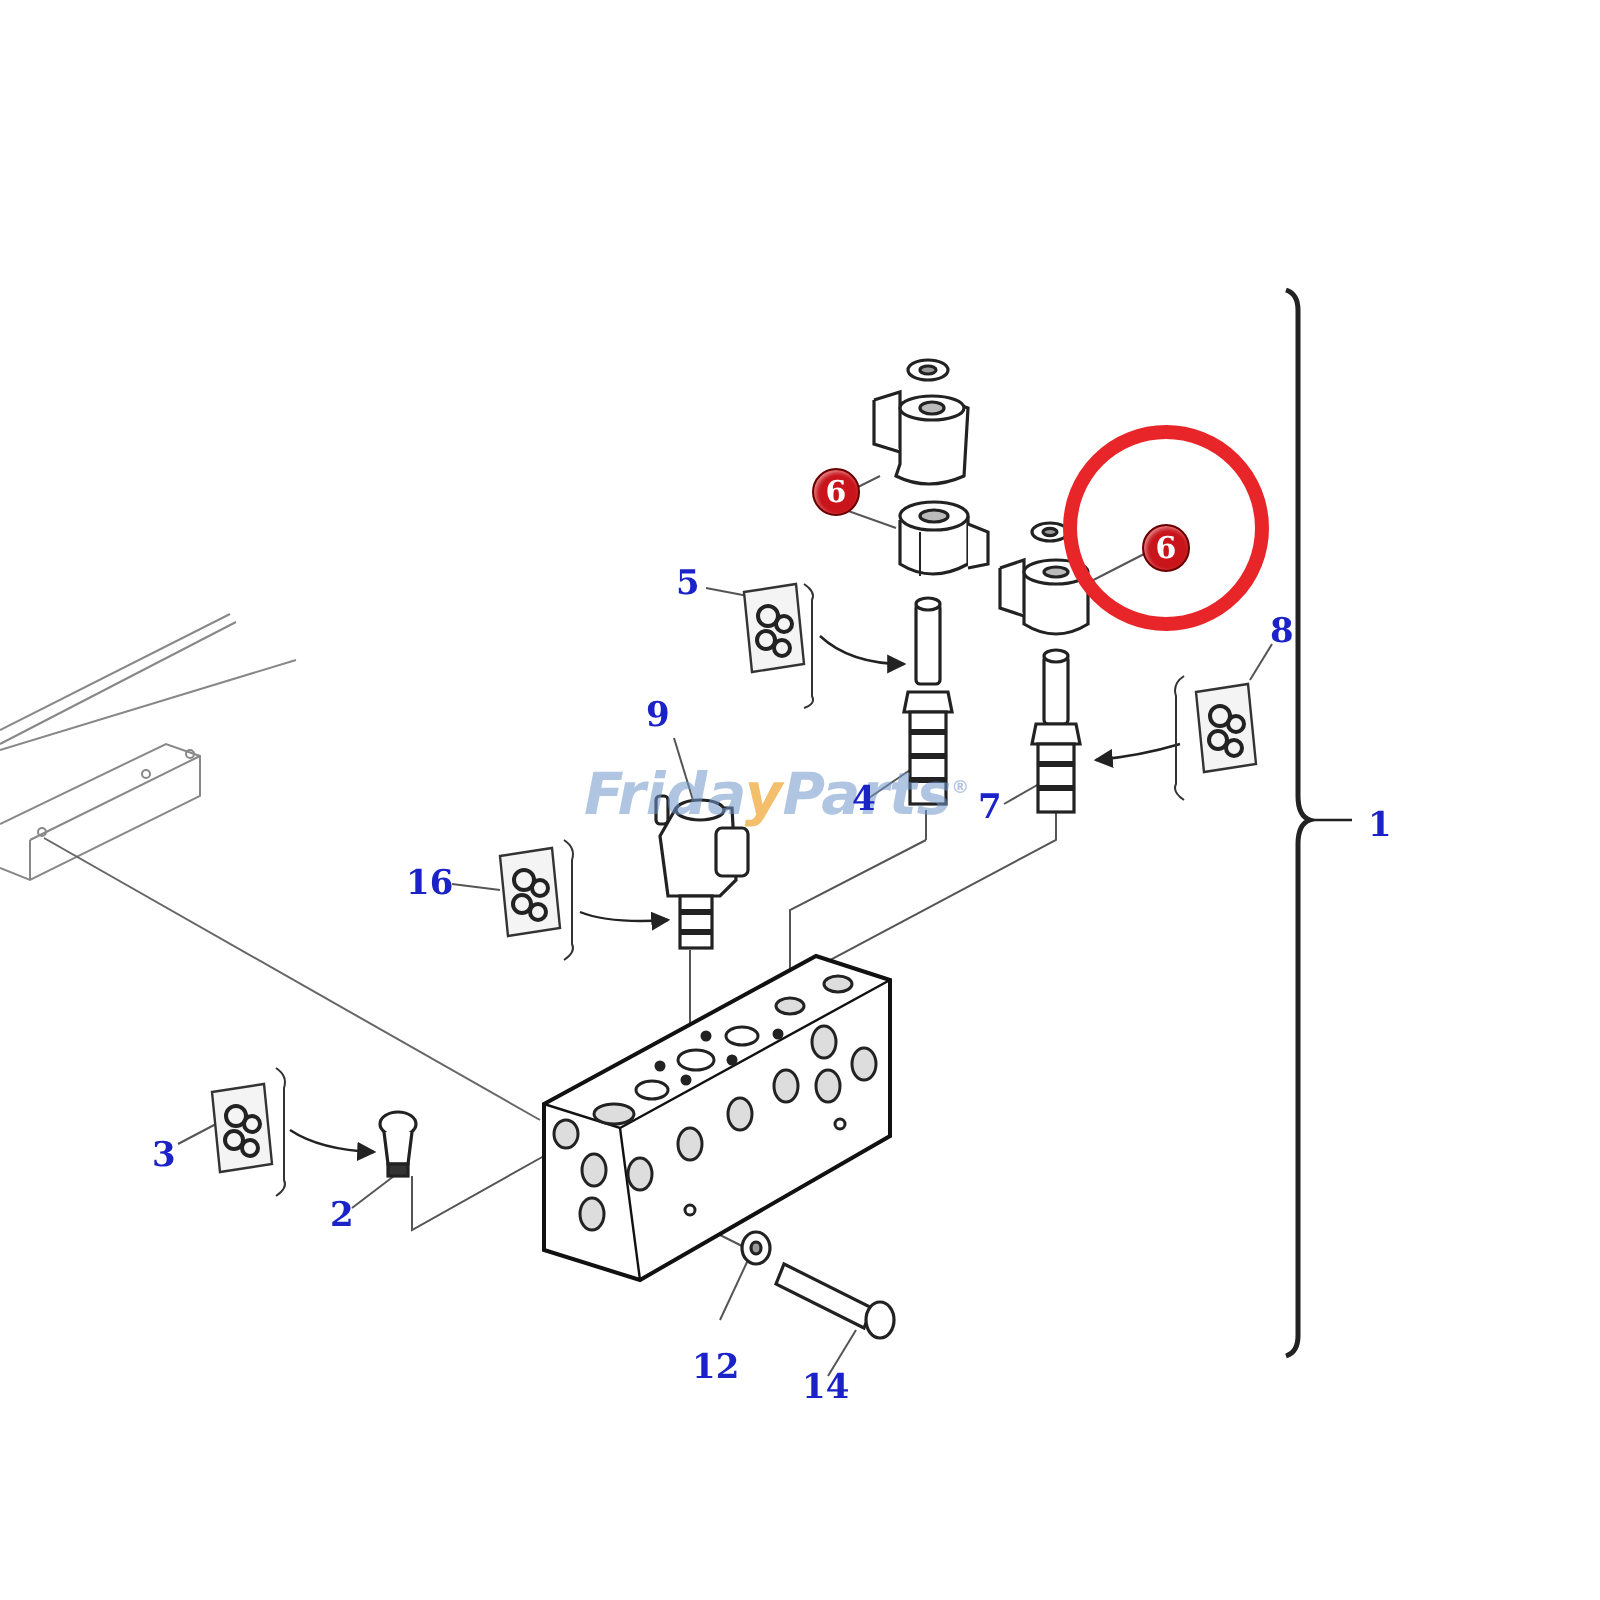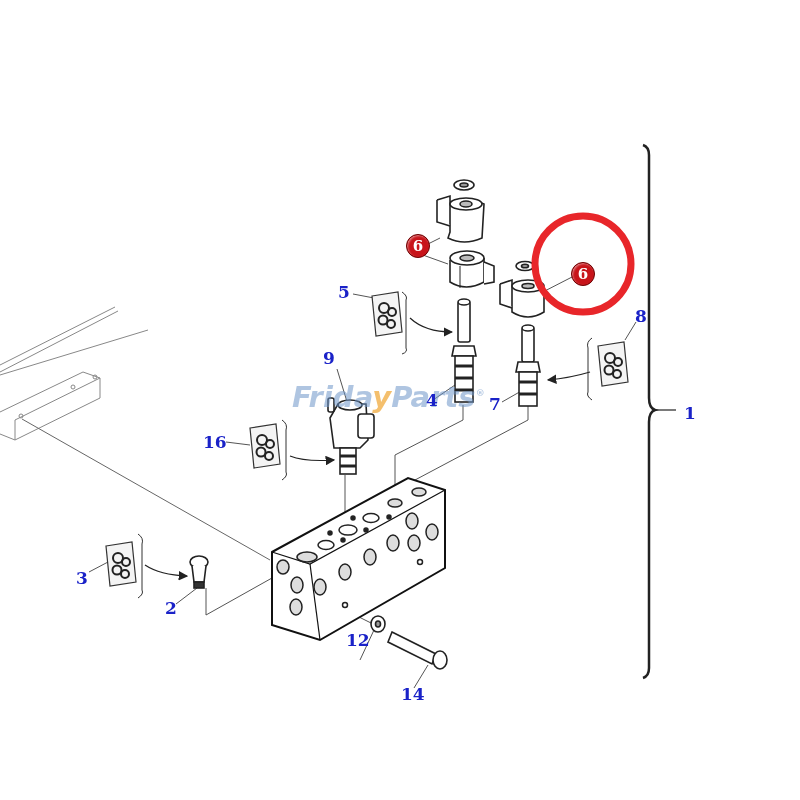"12" span.lbl { top: 632px -> 676px }
